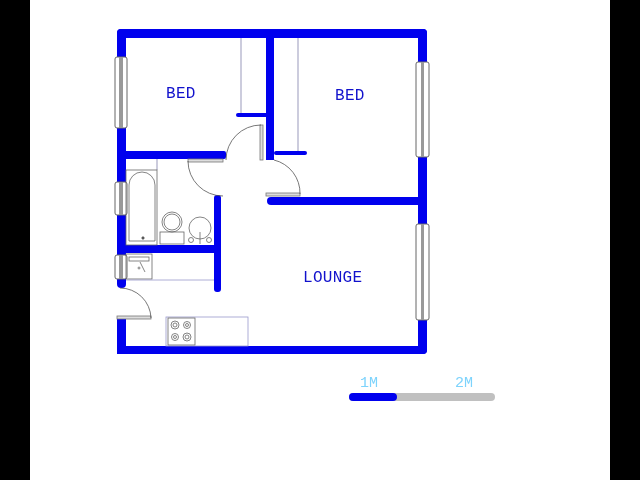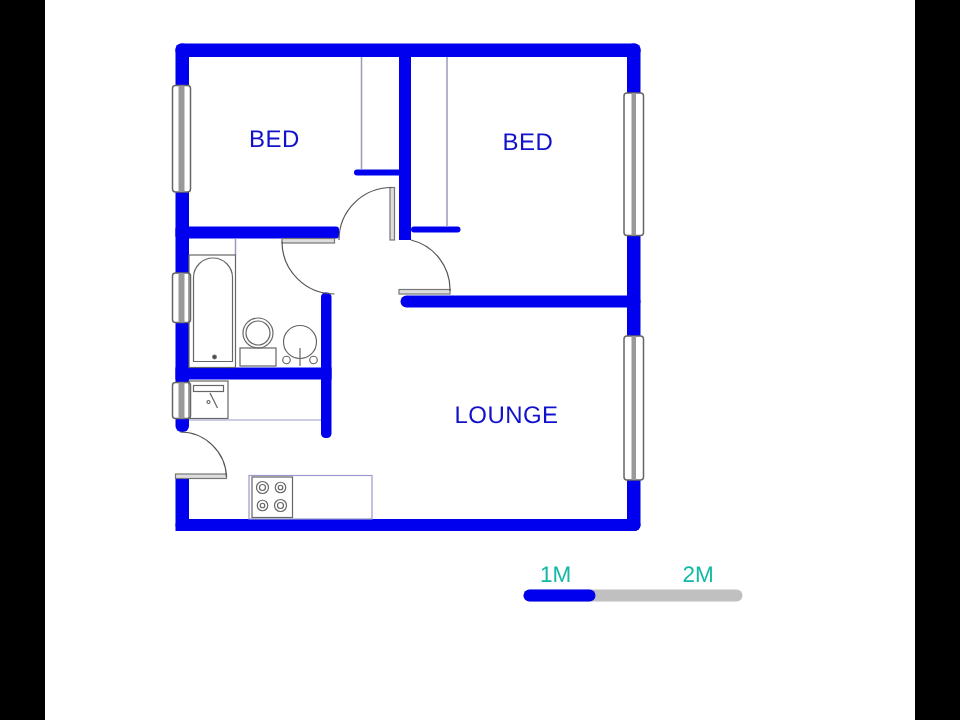"BED" .room-label { font-family: Liberation Sans, sans-serif -> Liberation Mono, monospace }
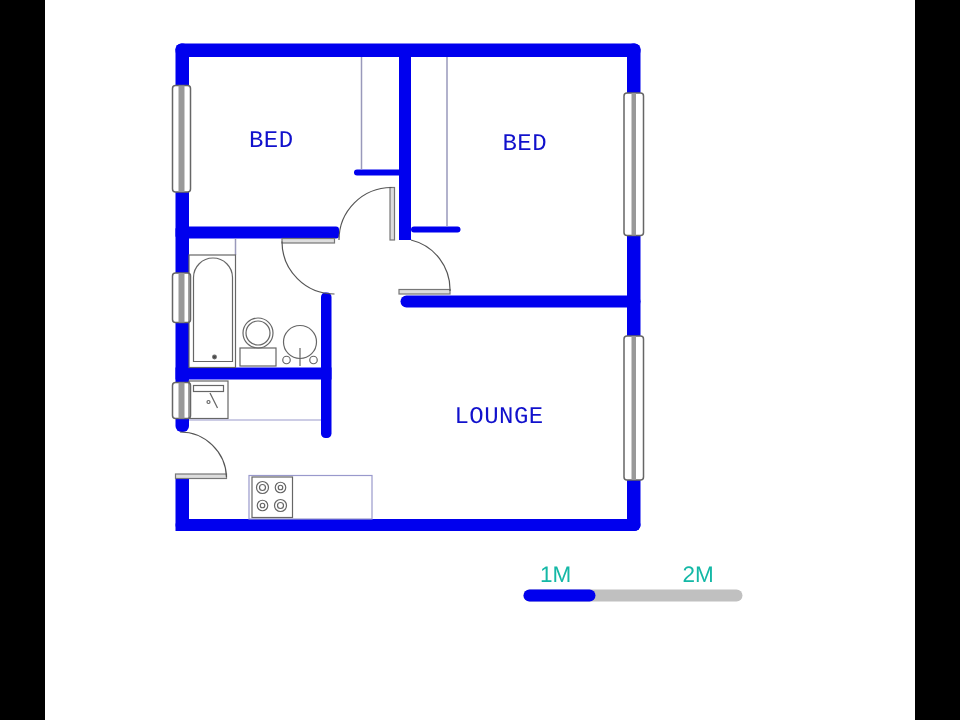"1M" .scale-label { color: #14b8a6 -> #7dd3fc; font-family: Liberation Sans, sans-serif -> Liberation Mono, monospace }
